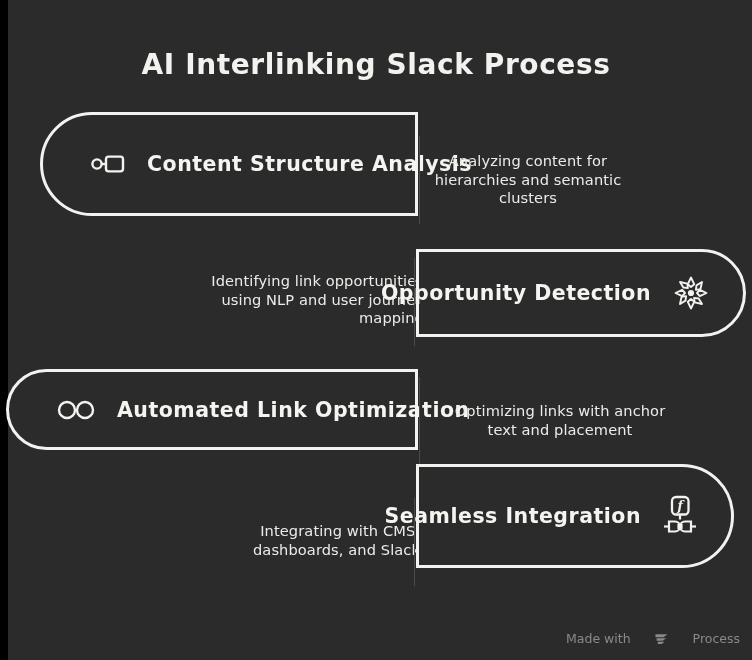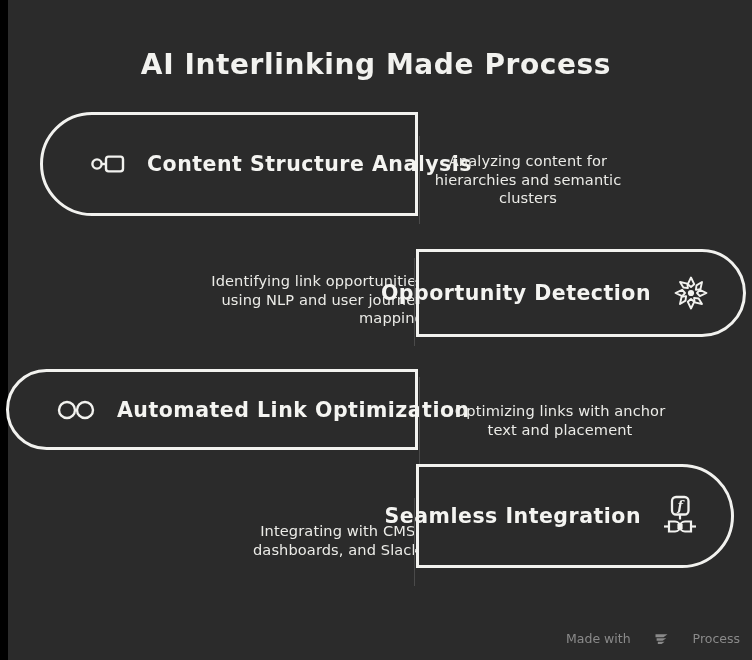"AI Interlinking Made Process" div.title { text: Made -> Slack }
